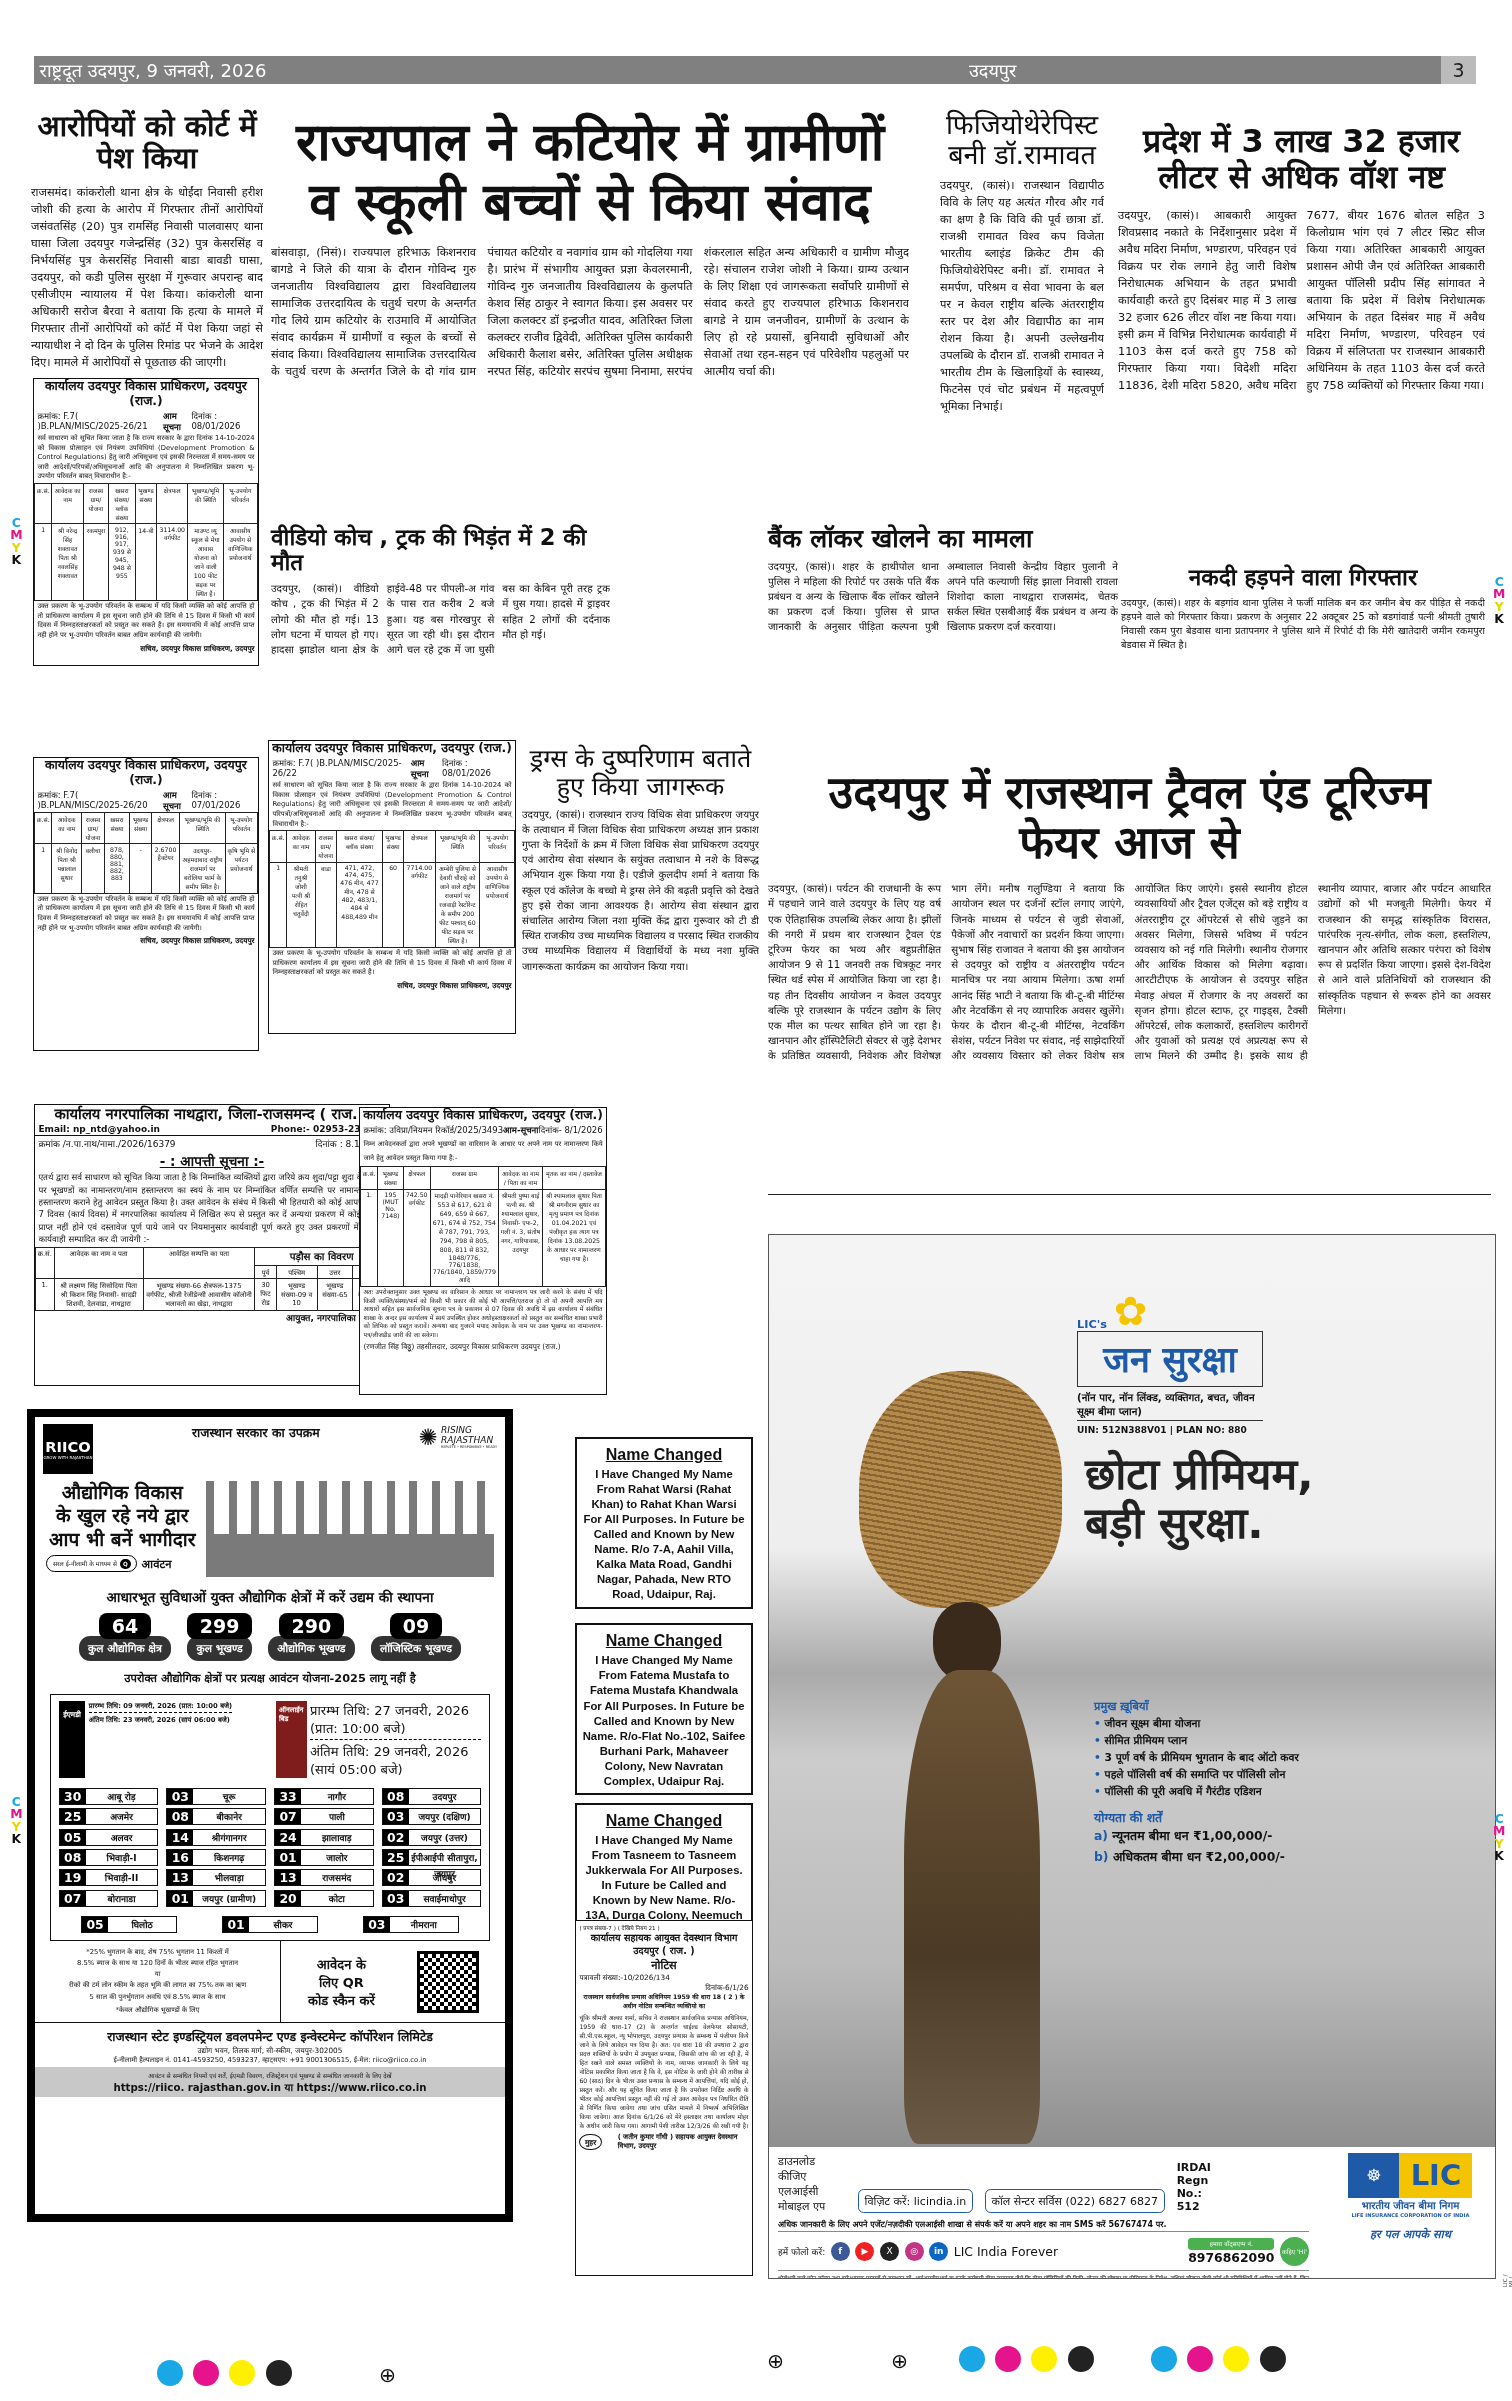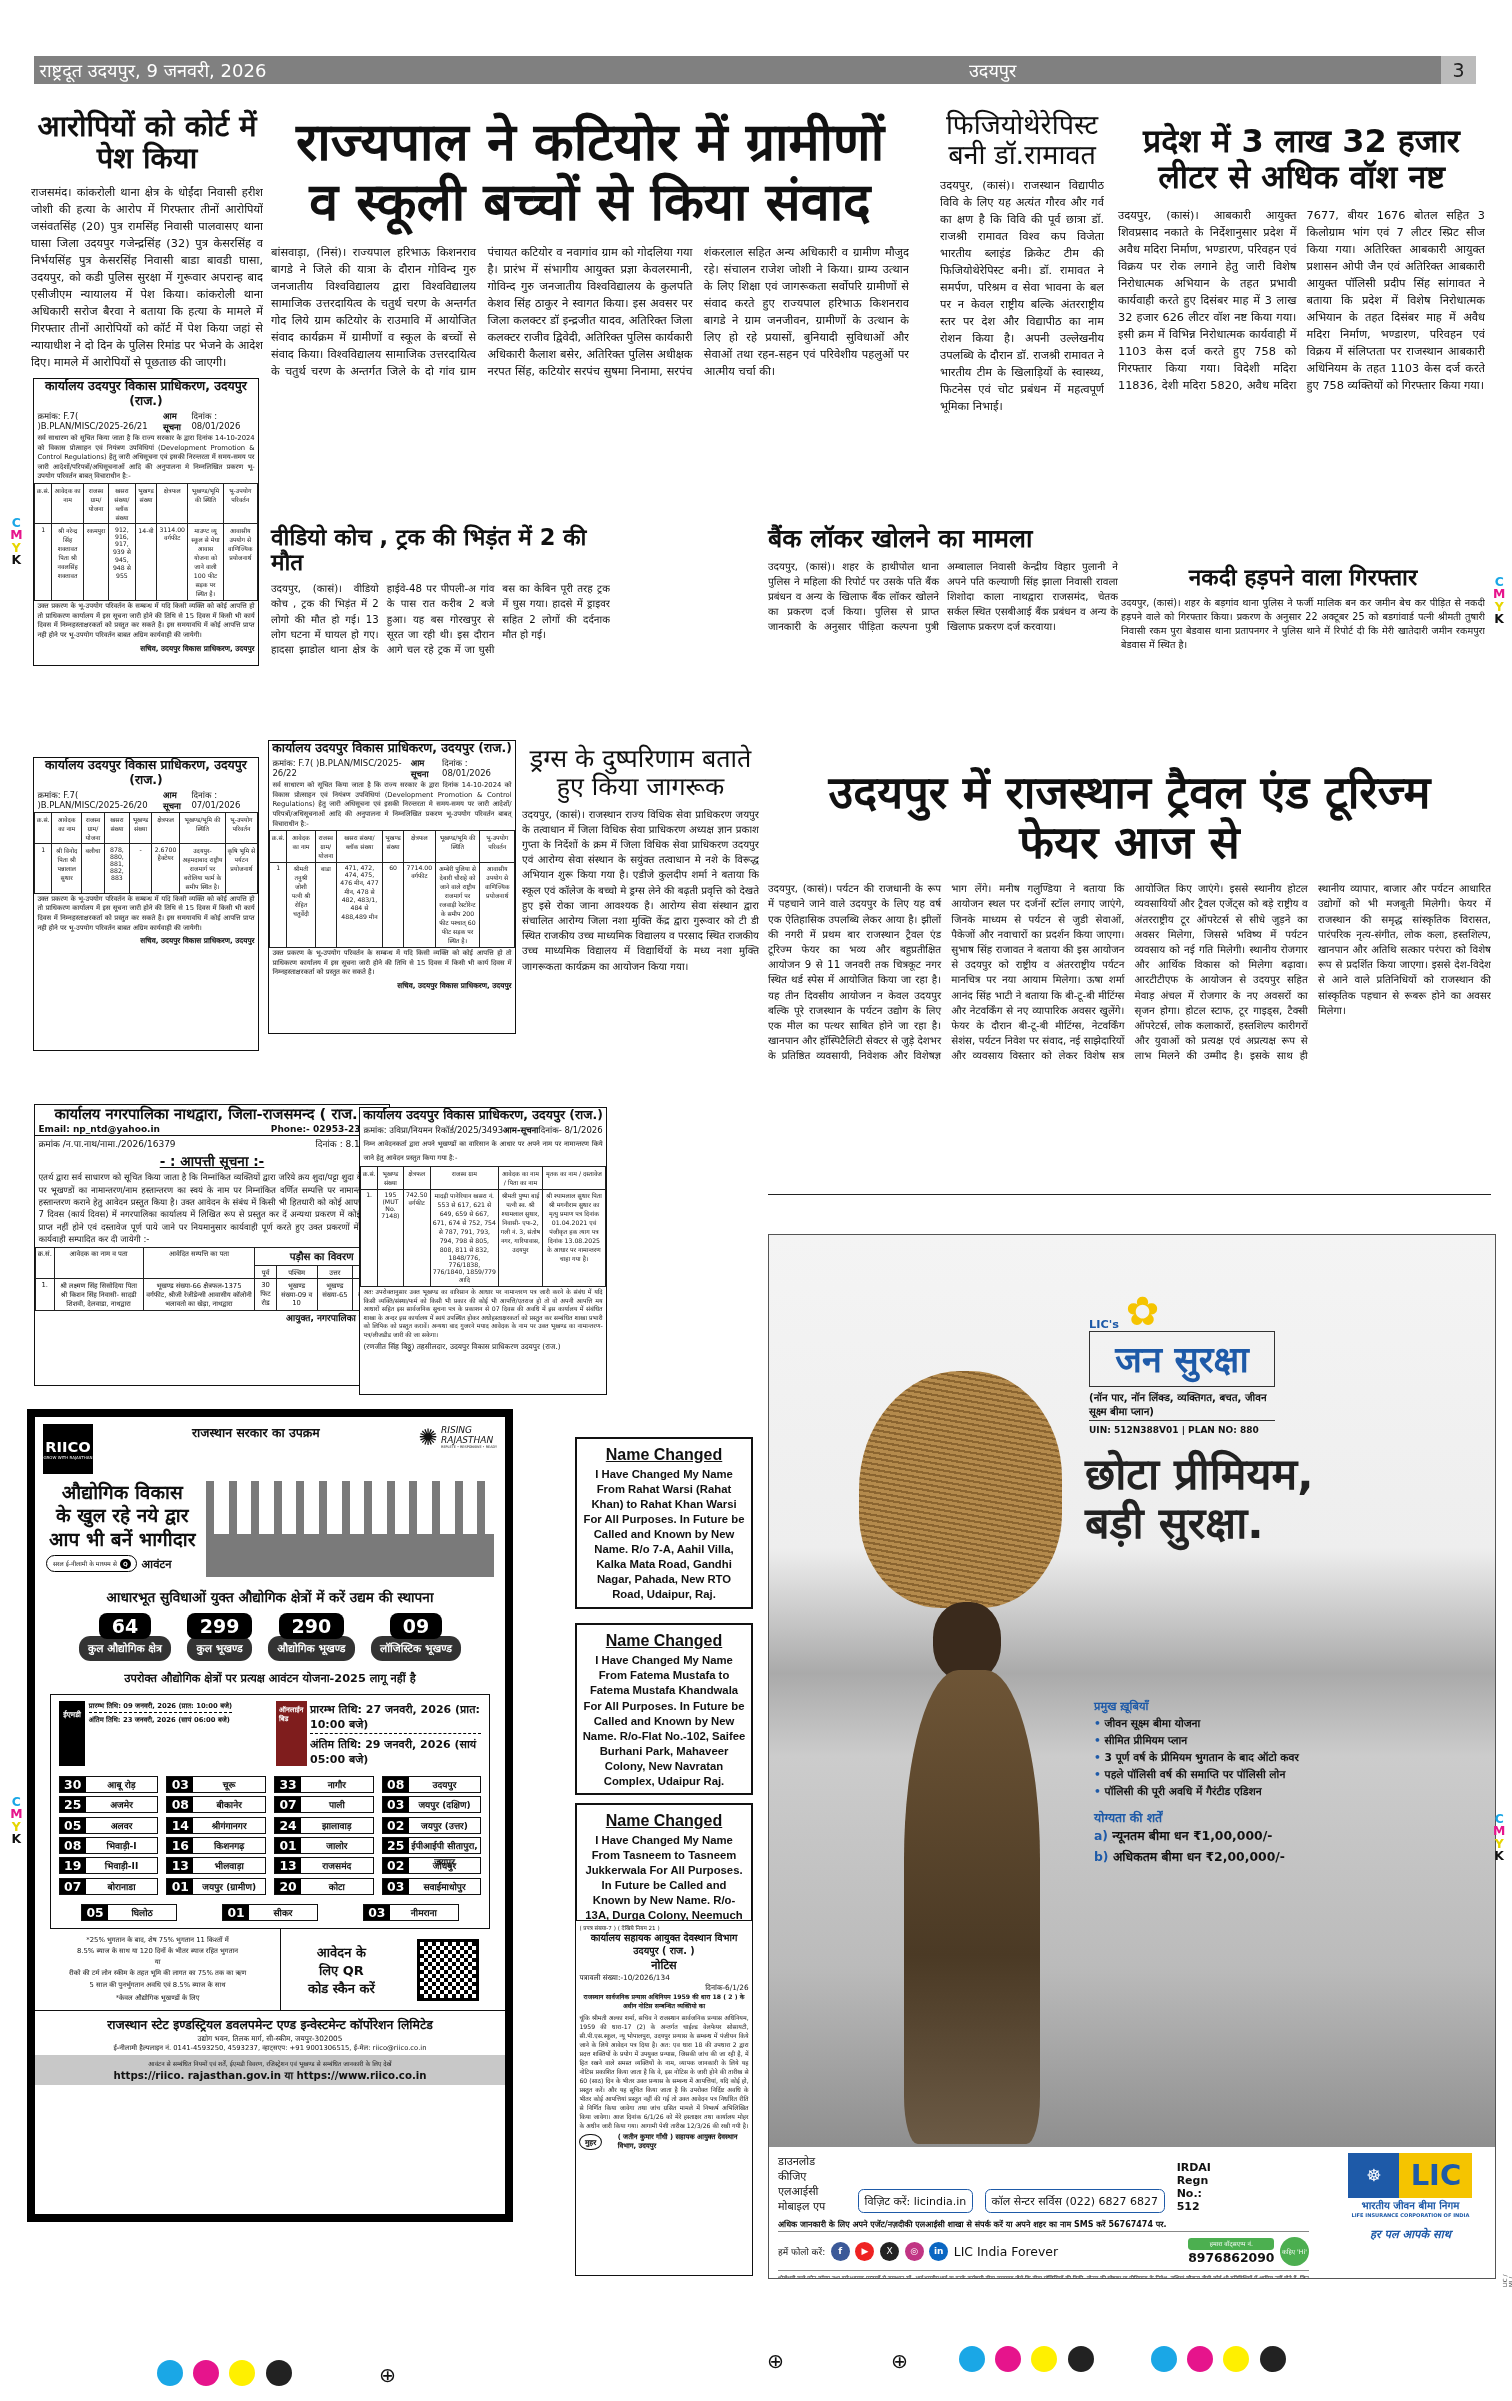"LIC's" div { left: 320px -> 308px }
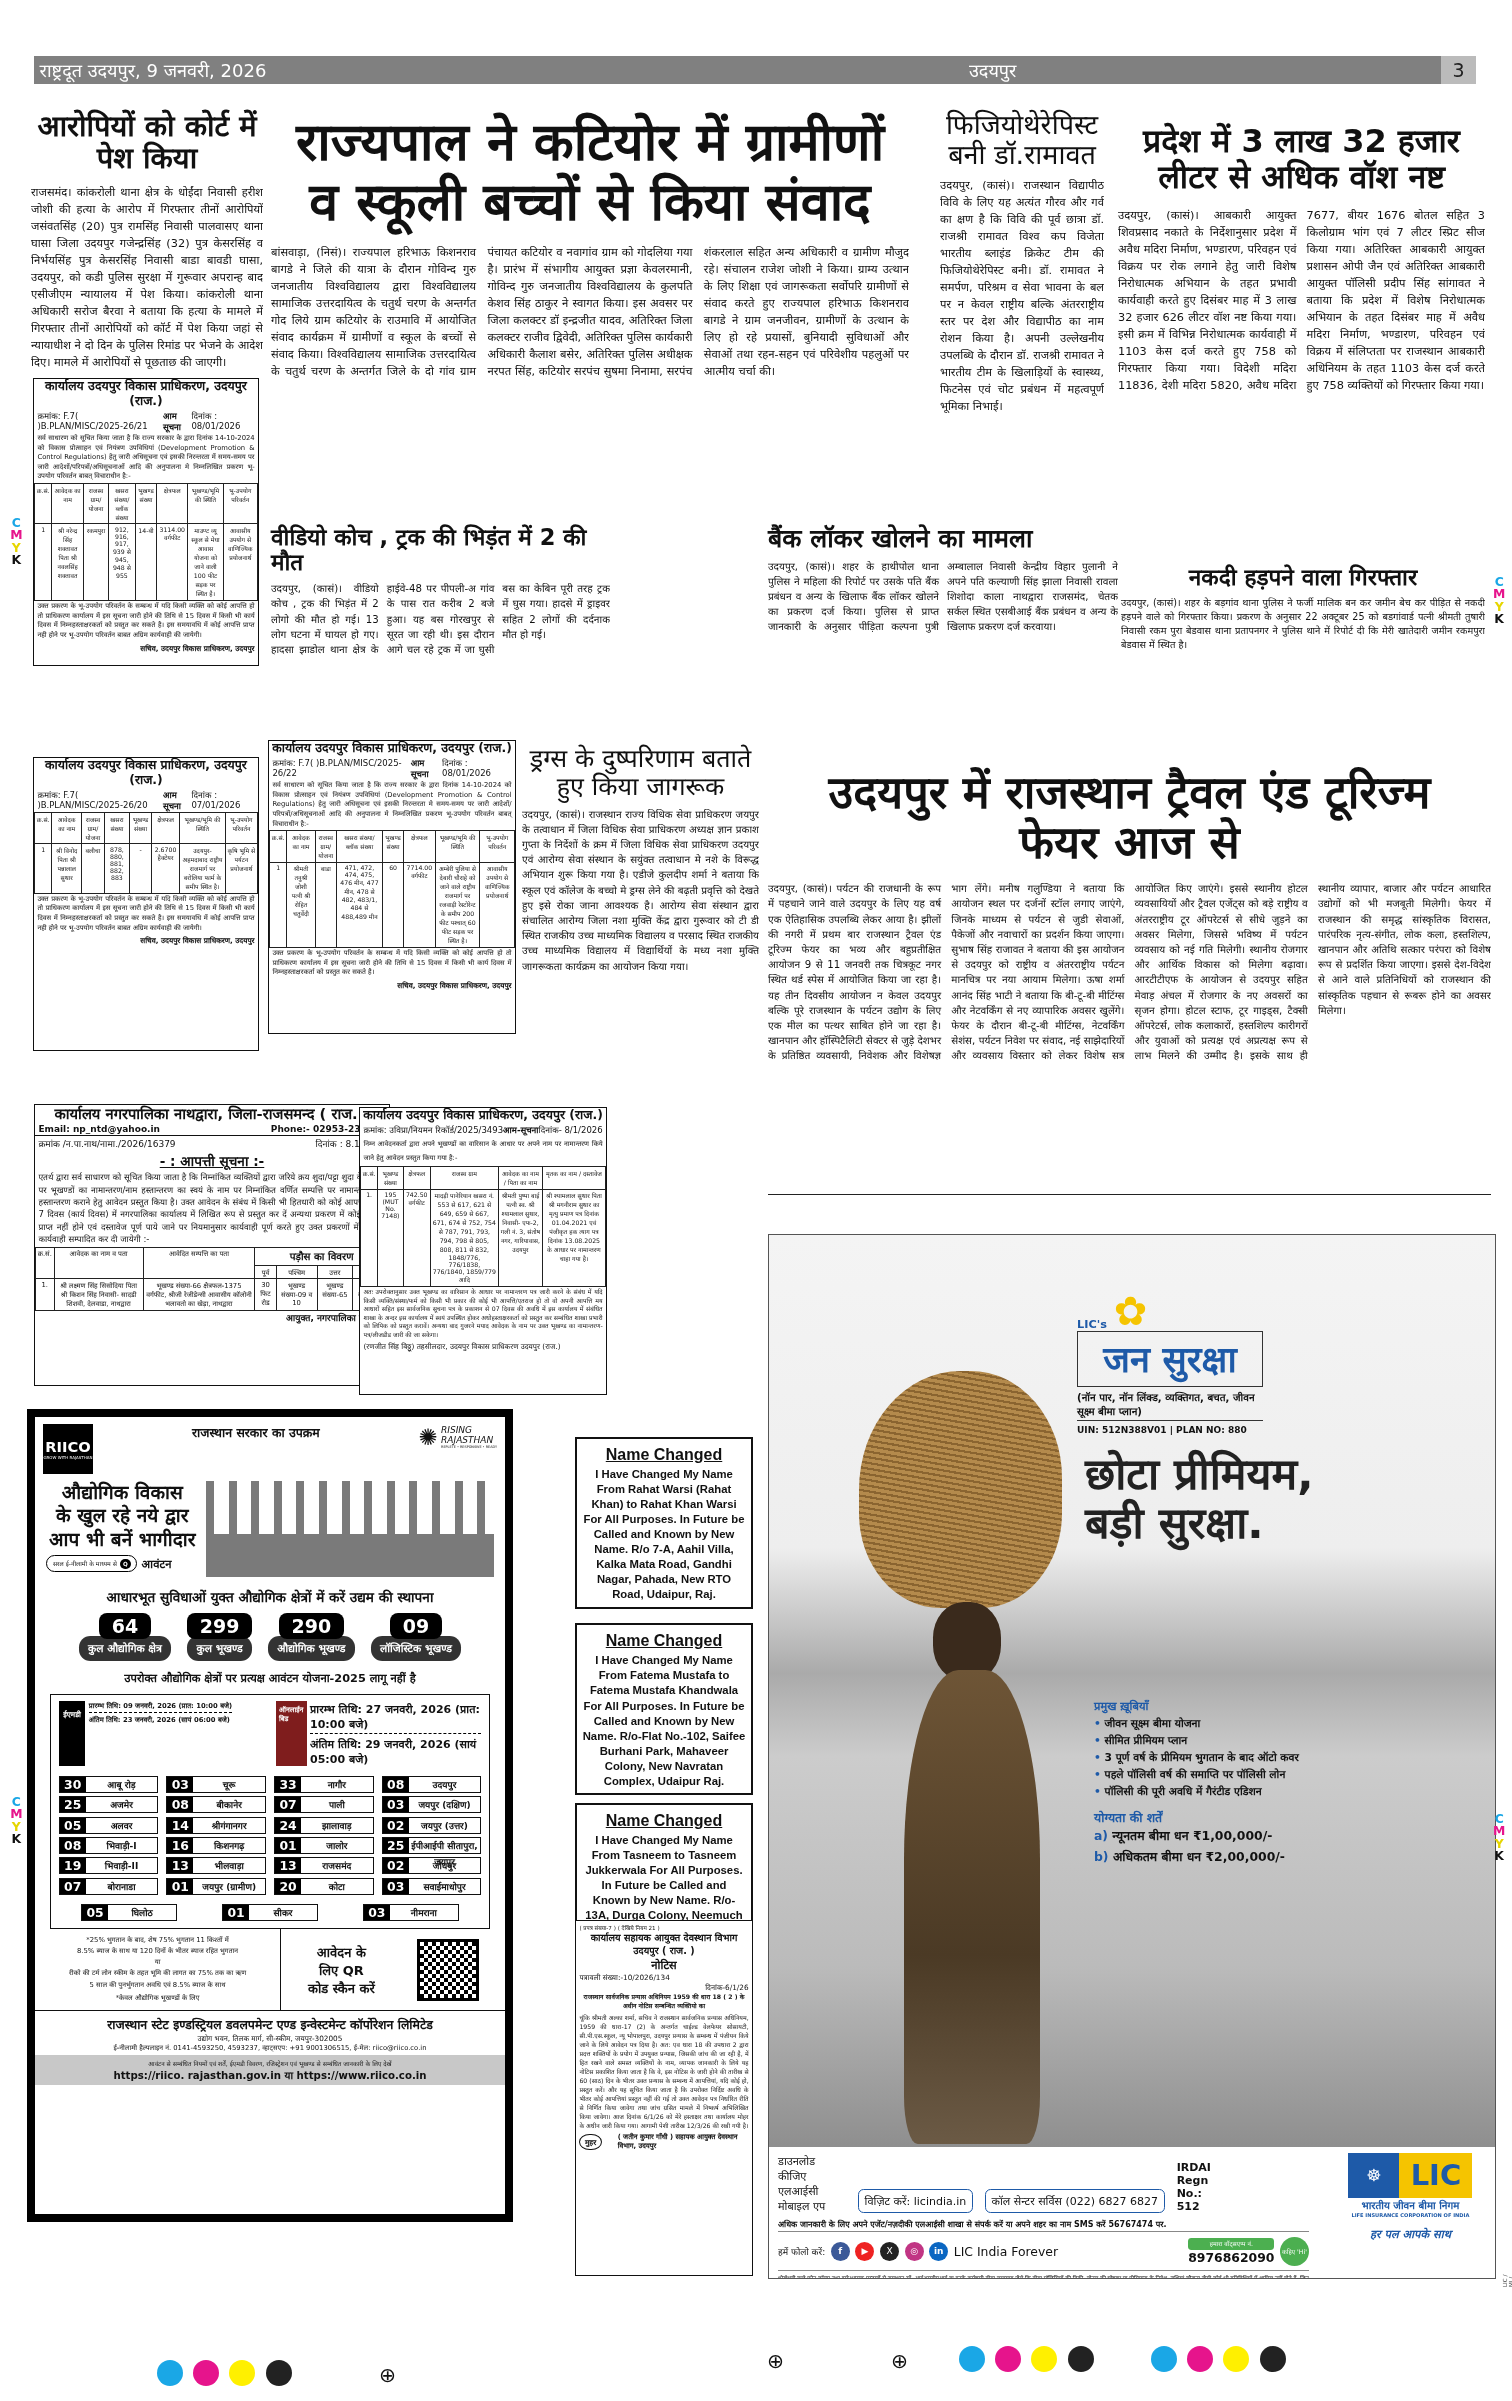"प्रारम्भ तिथि: 27 जनवरी, 2026" div { font-size: 11px -> 13px; font-weight: bold -> normal }
